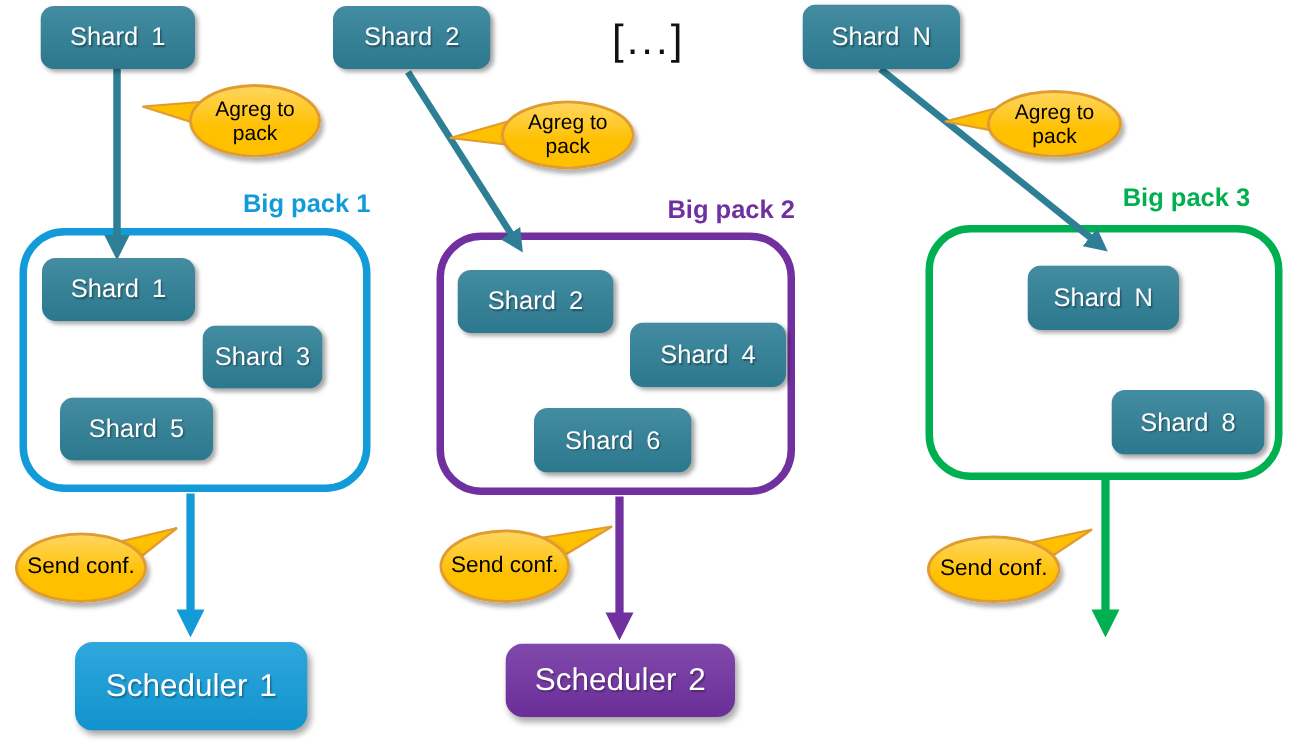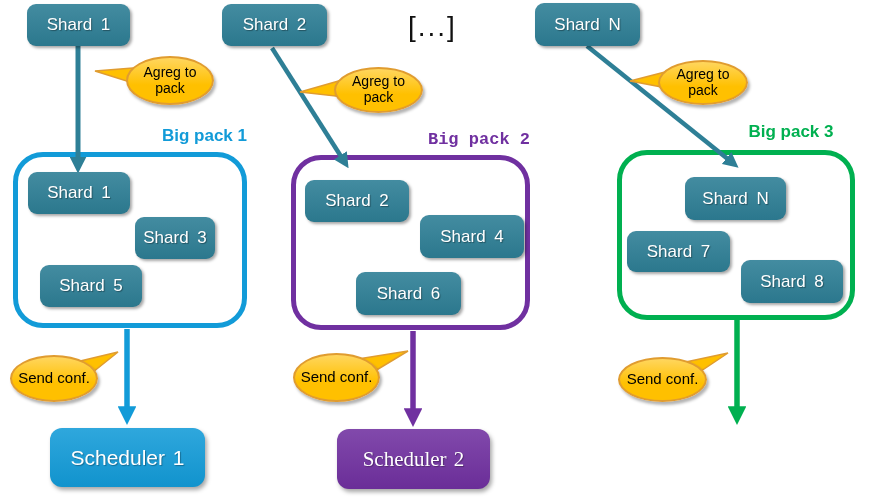"Big pack 2" .pack-title.c-purple { font-family: Liberation Mono, monospace -> none }
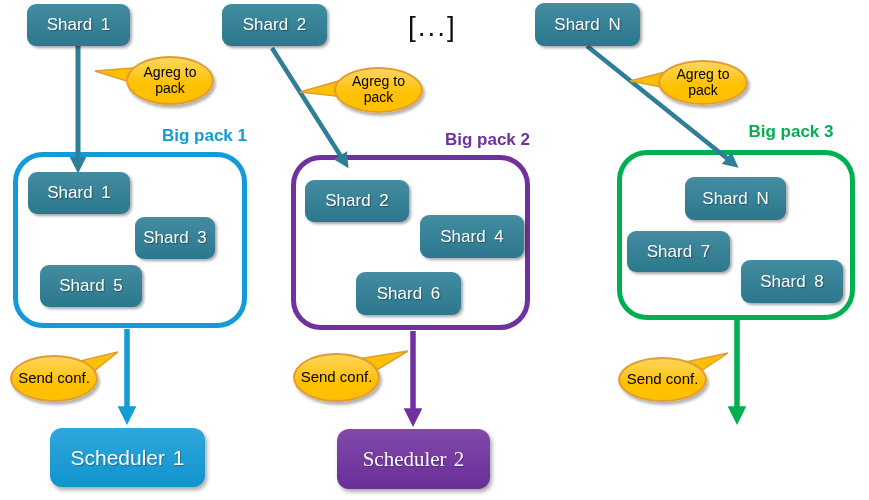"Shard 7" div.abs { html: <div>Shard 7</div> -> none }
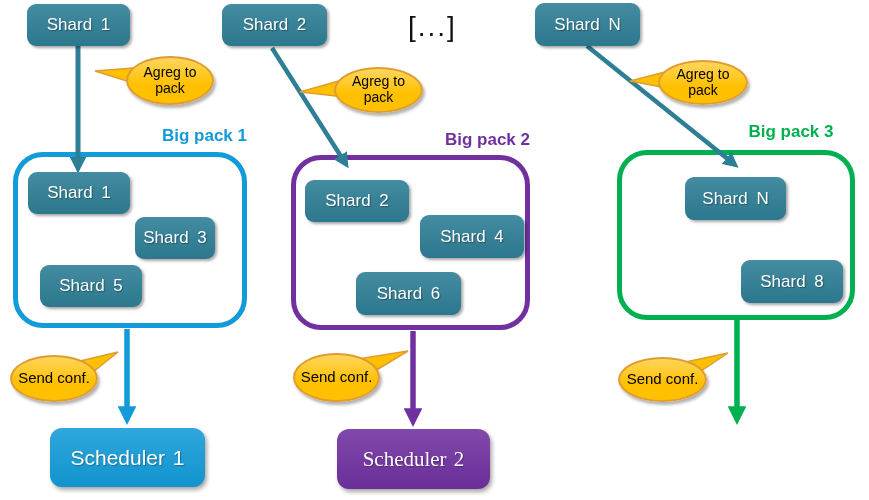"Scheduler 2" div.abs { font-family: Liberation Serif, serif -> none; height: 60px -> 49px }
